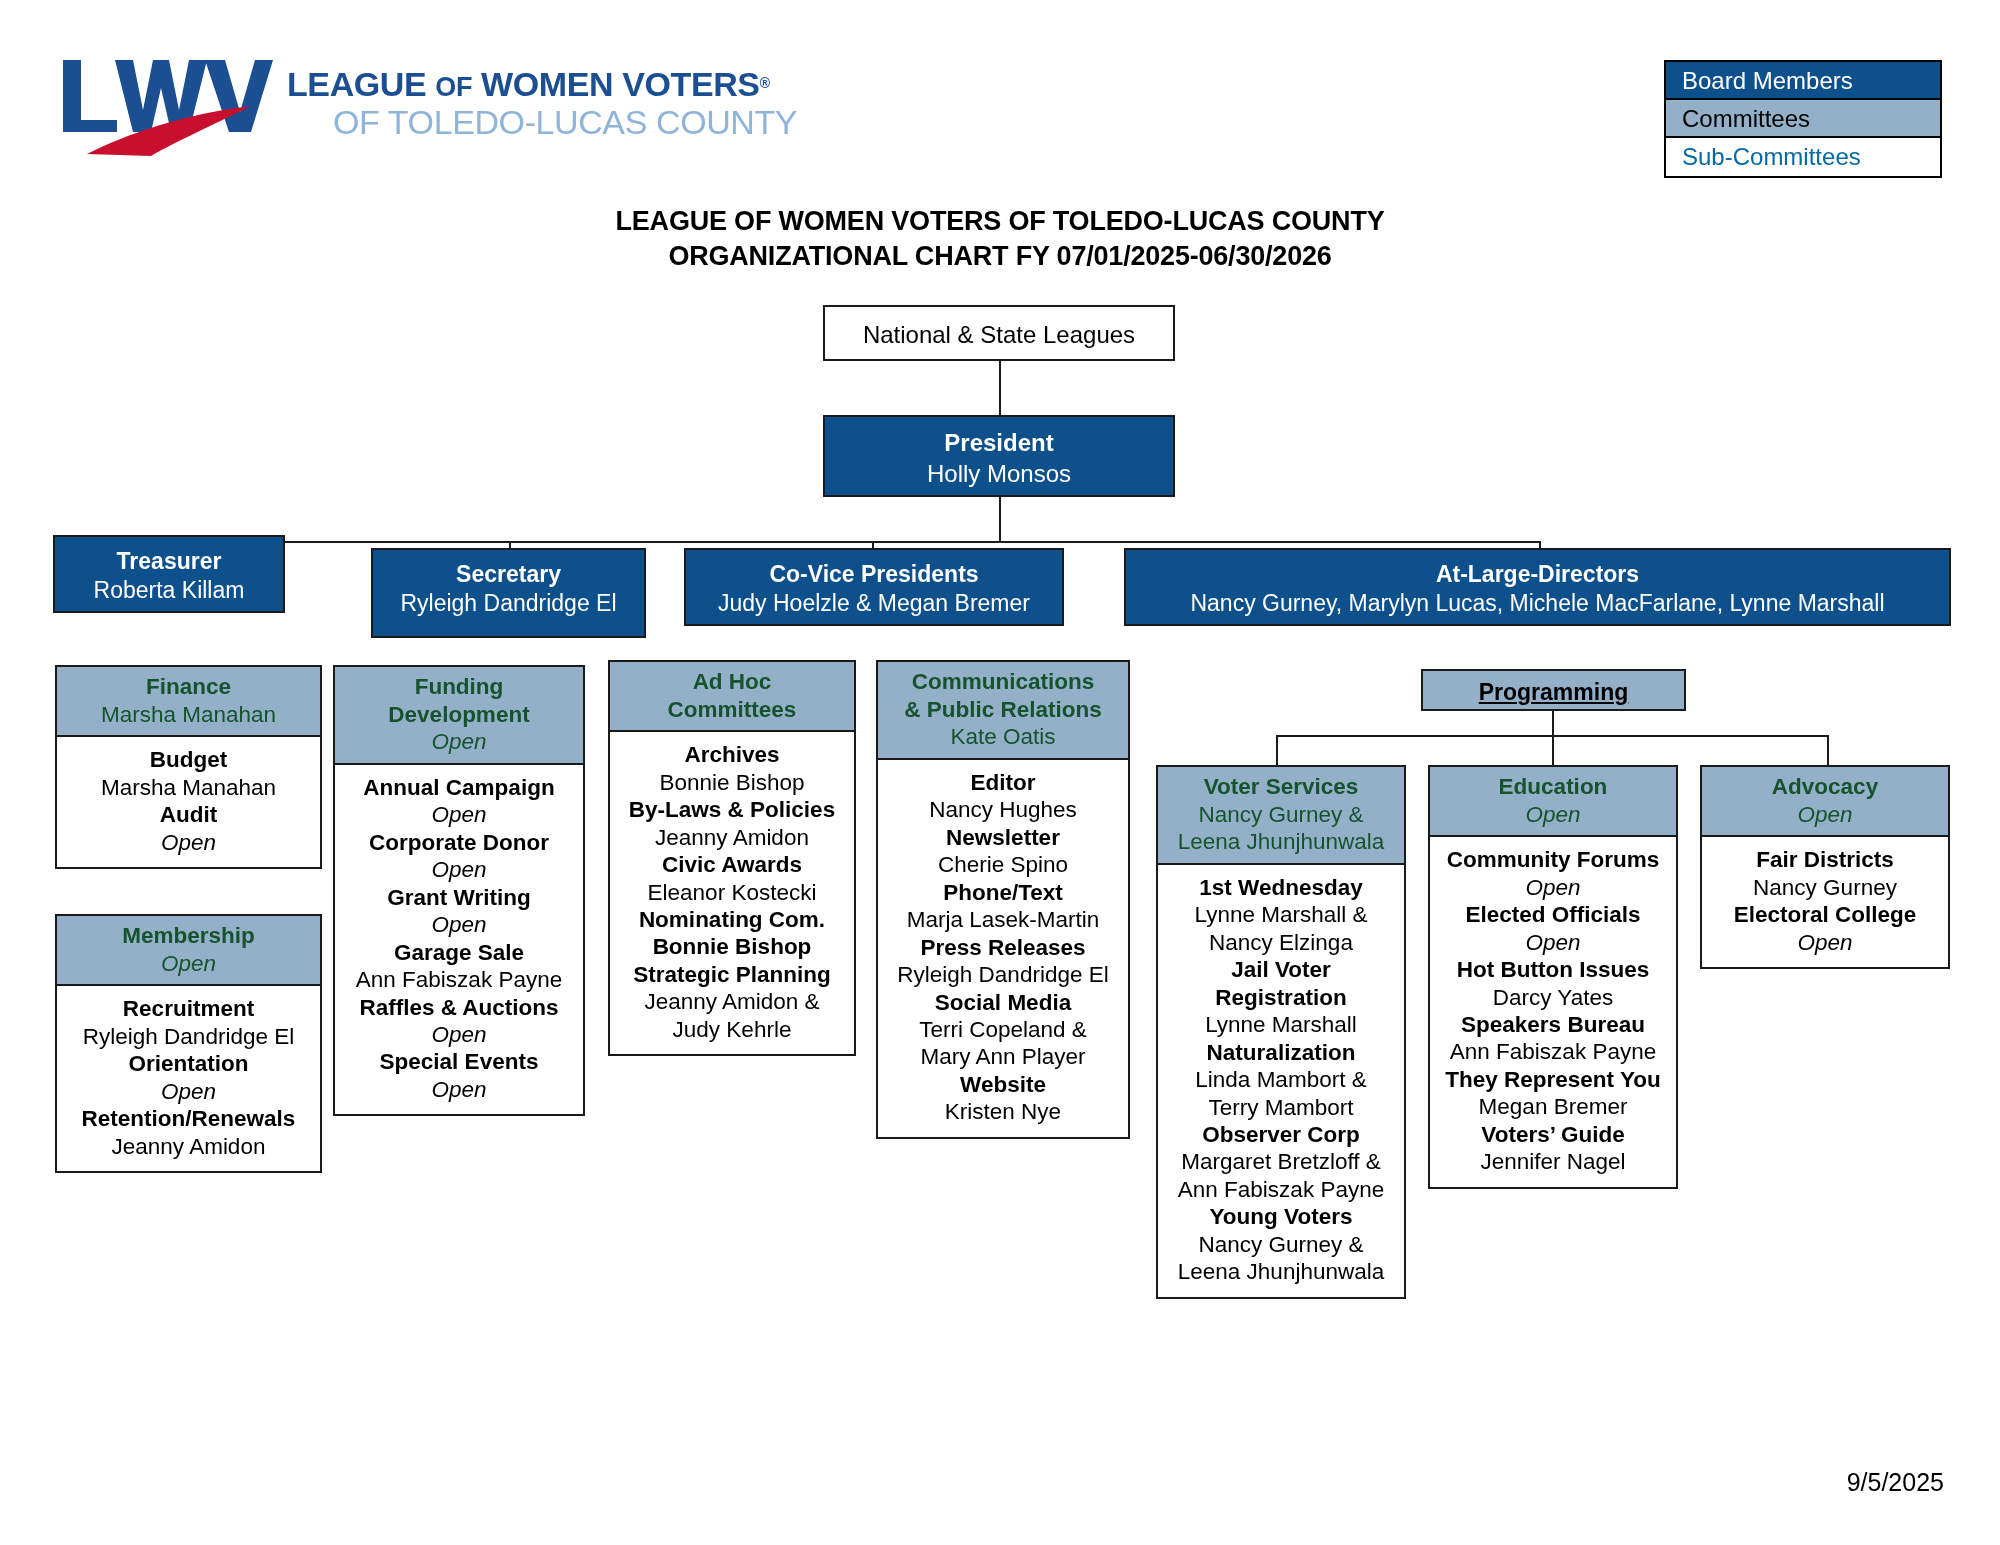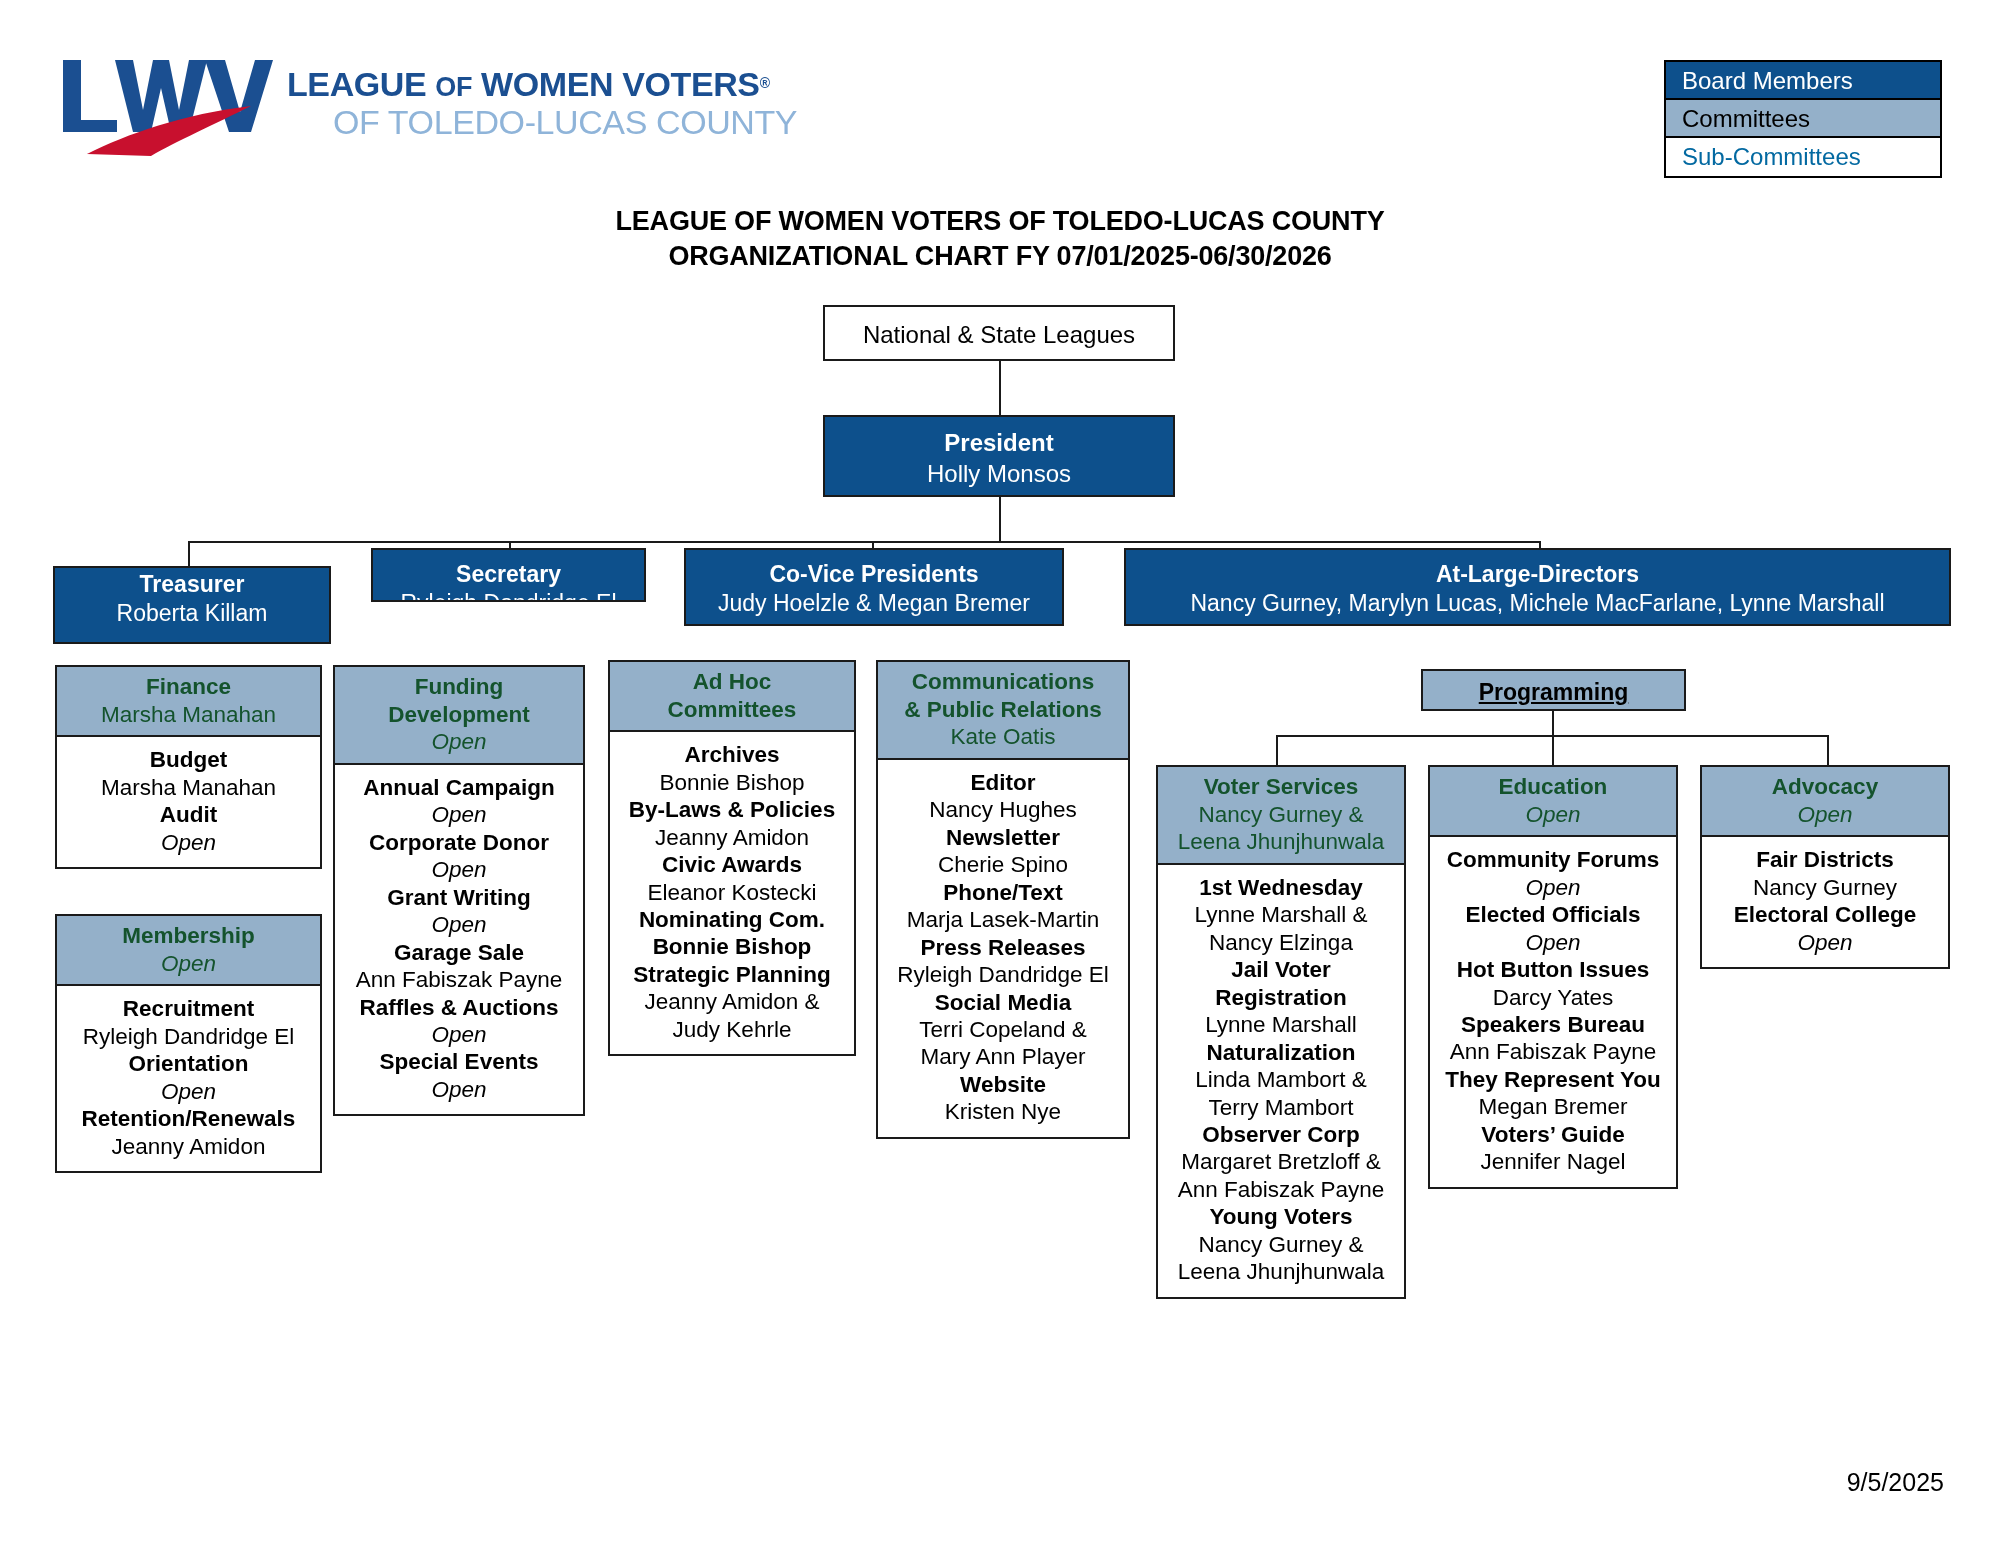"Treasurer" div.box { padding-top: 2px -> 10px; top: 566px -> 535px; width: 278px -> 232px }
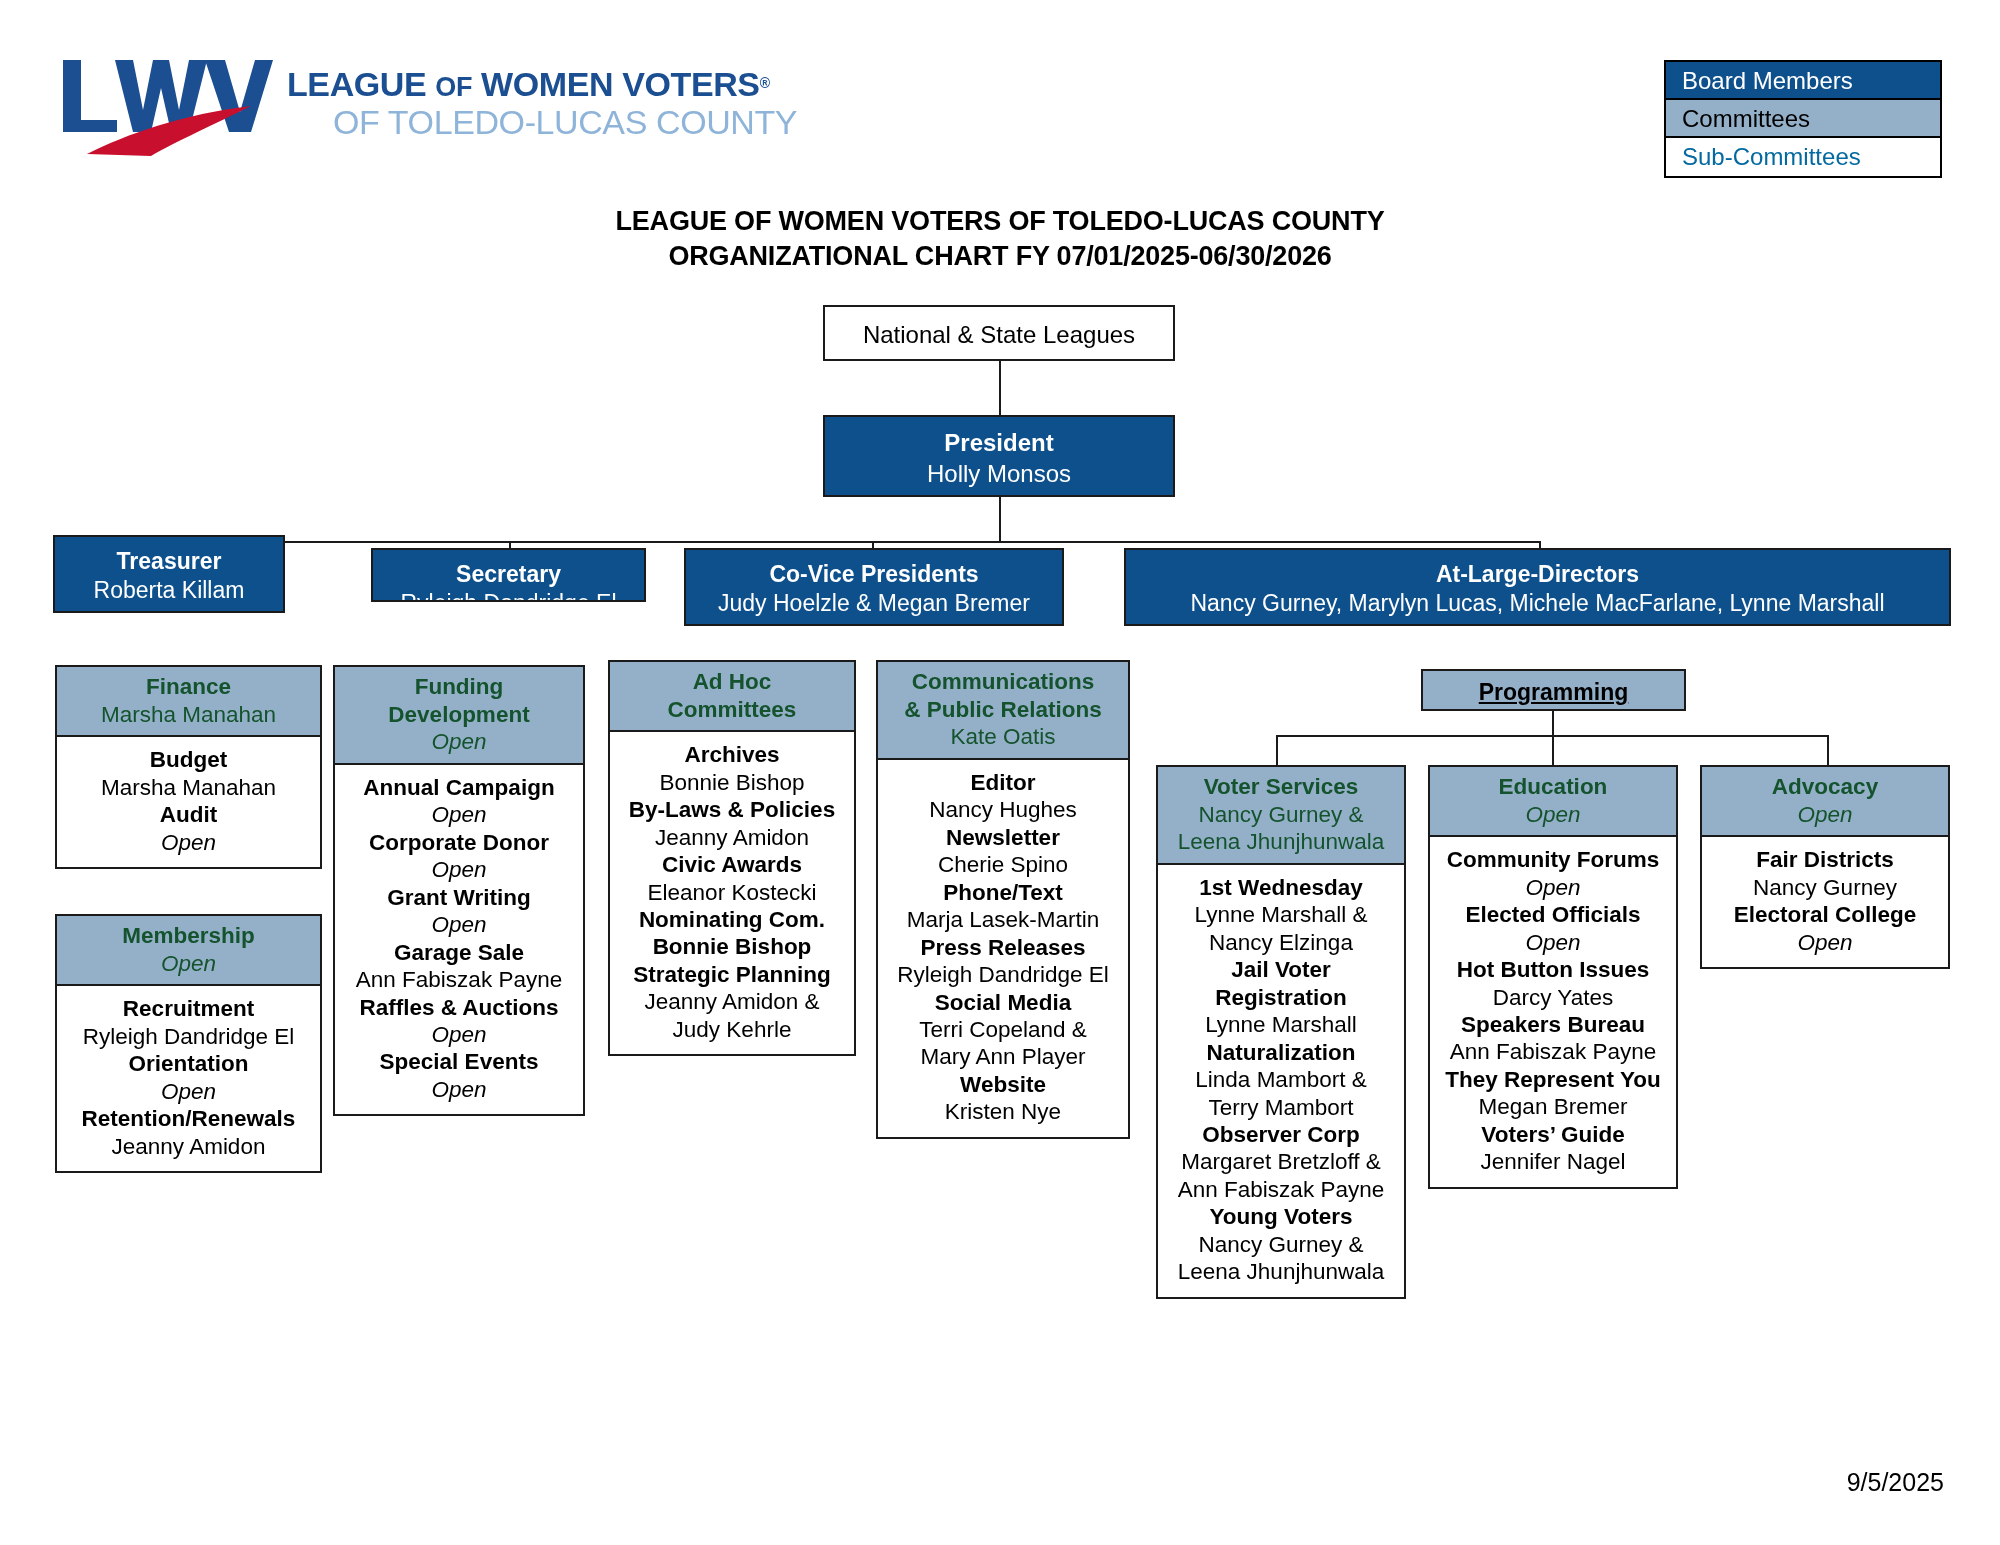"Secretary" div.box { height: 54px -> 90px }
